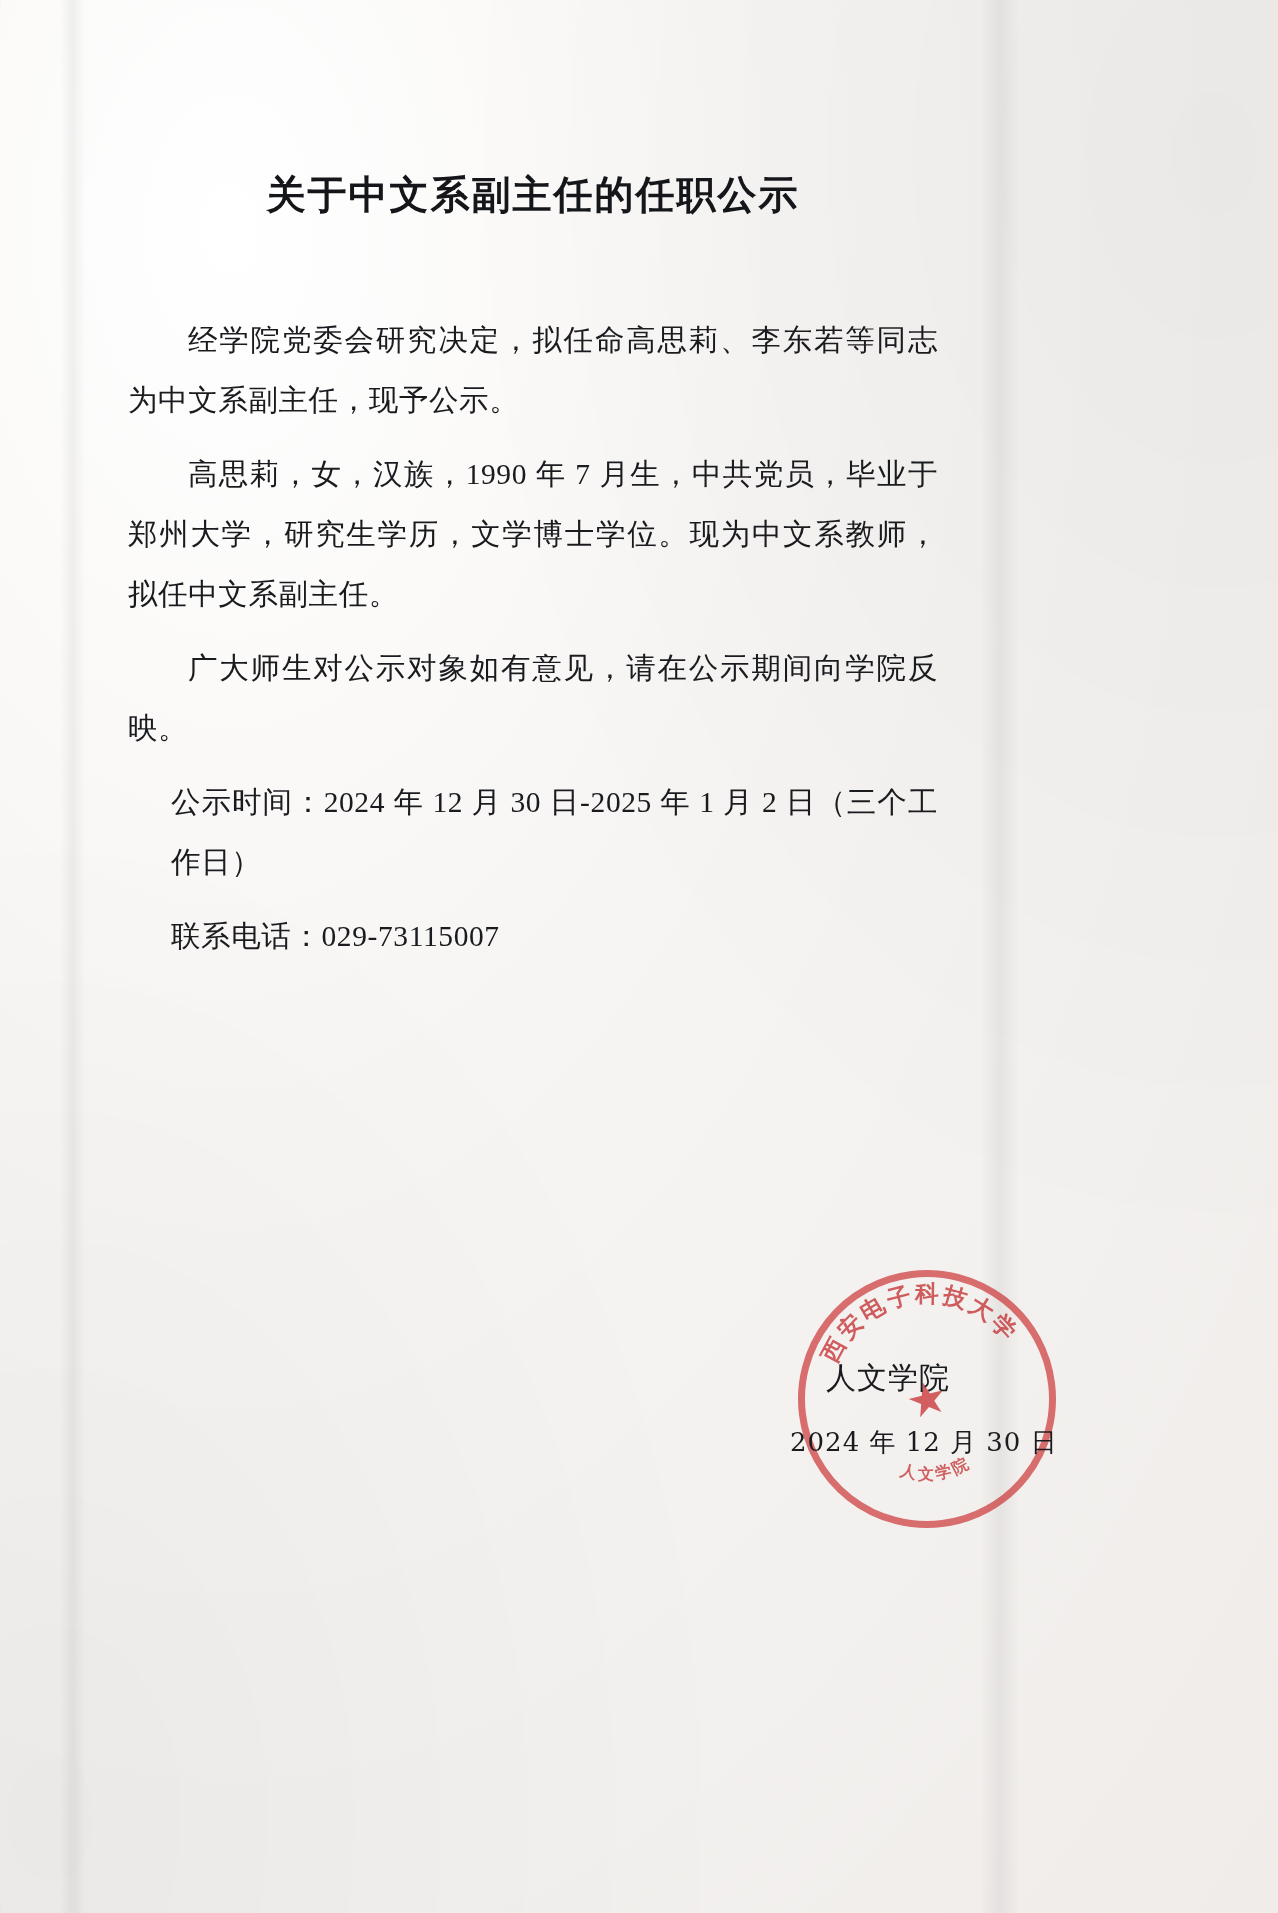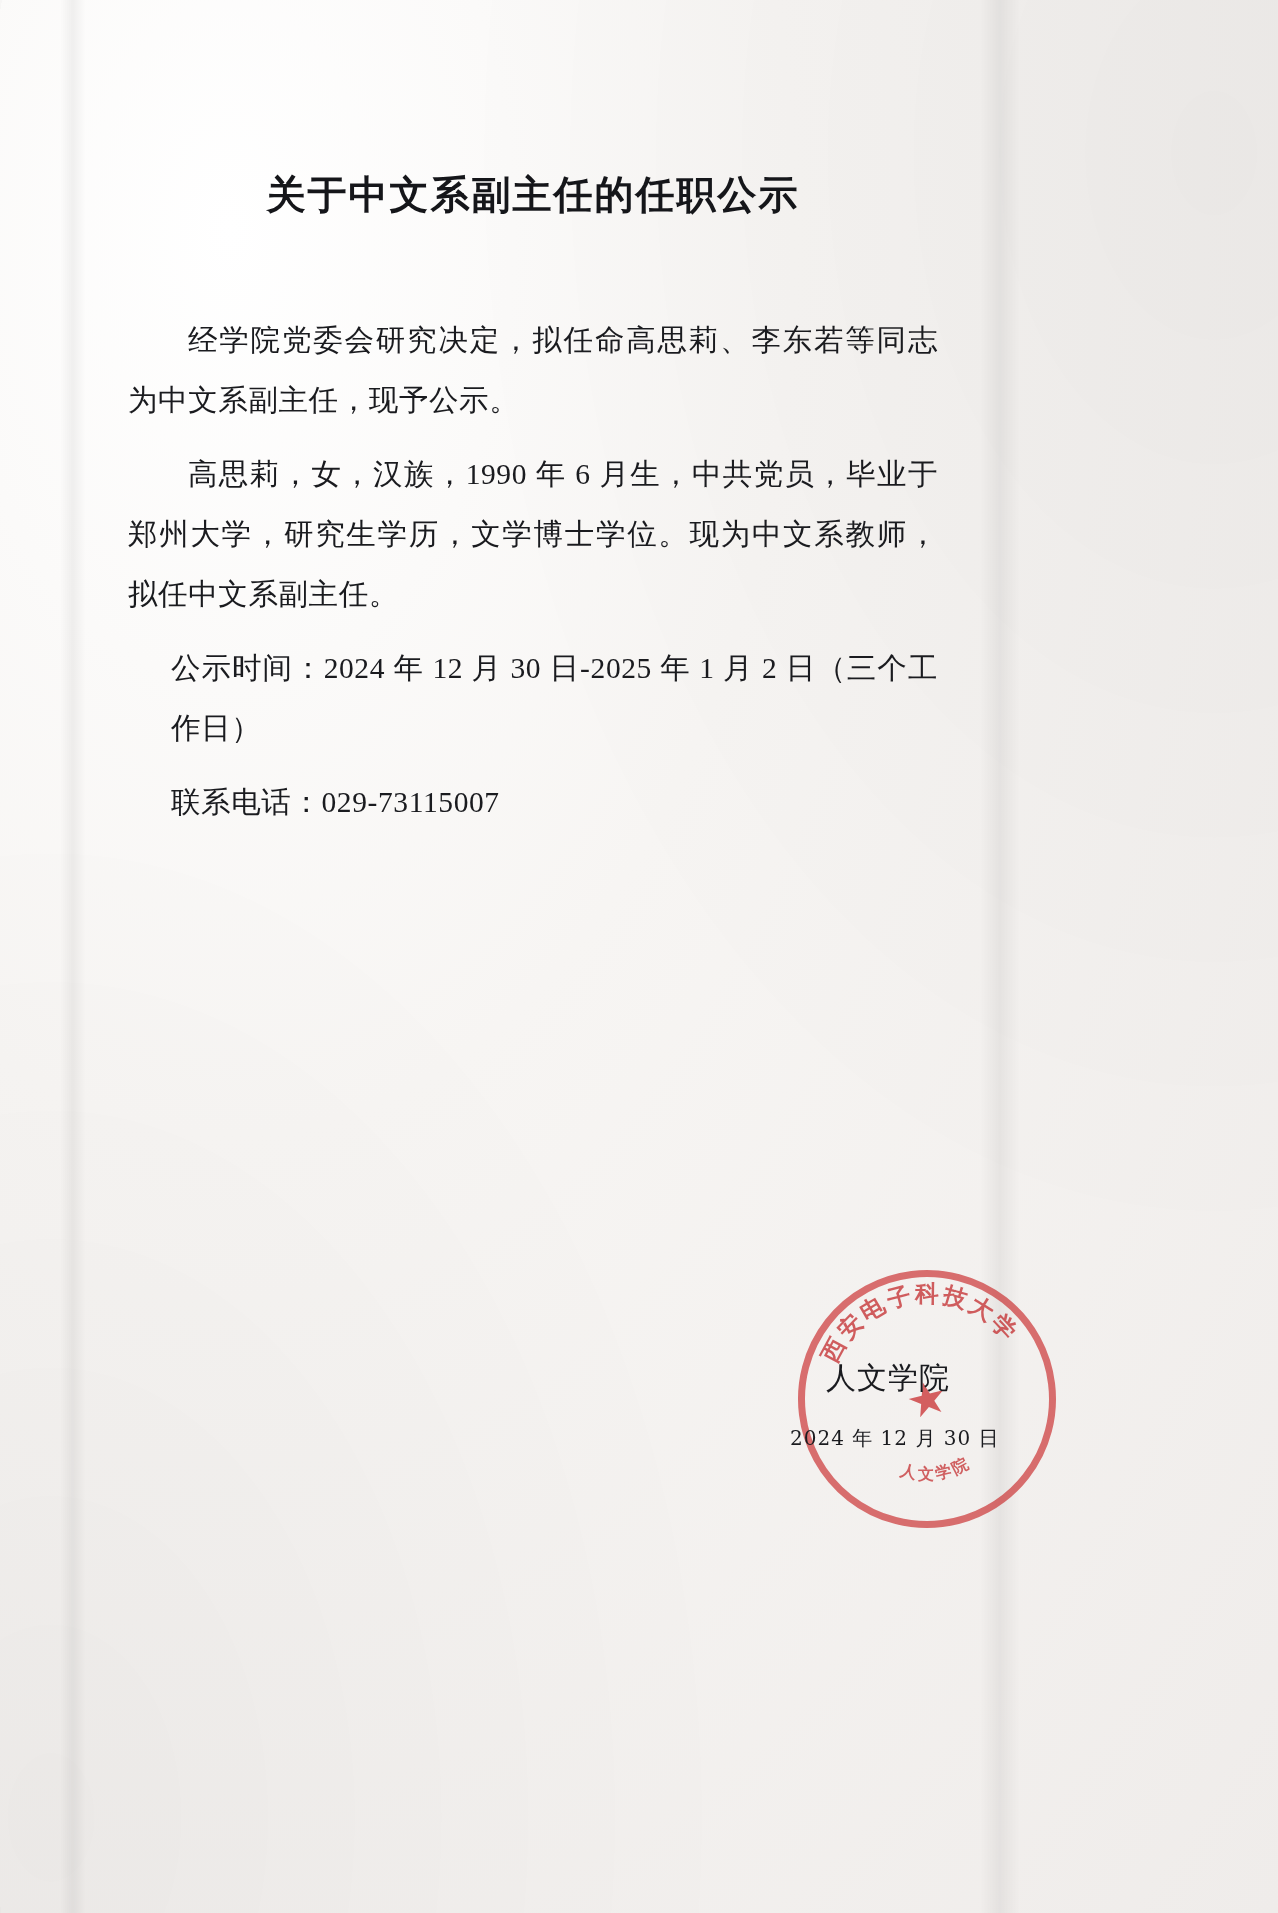"高思莉，女，汉族，1990 年 6" p.para { text: 6 -> 7 }
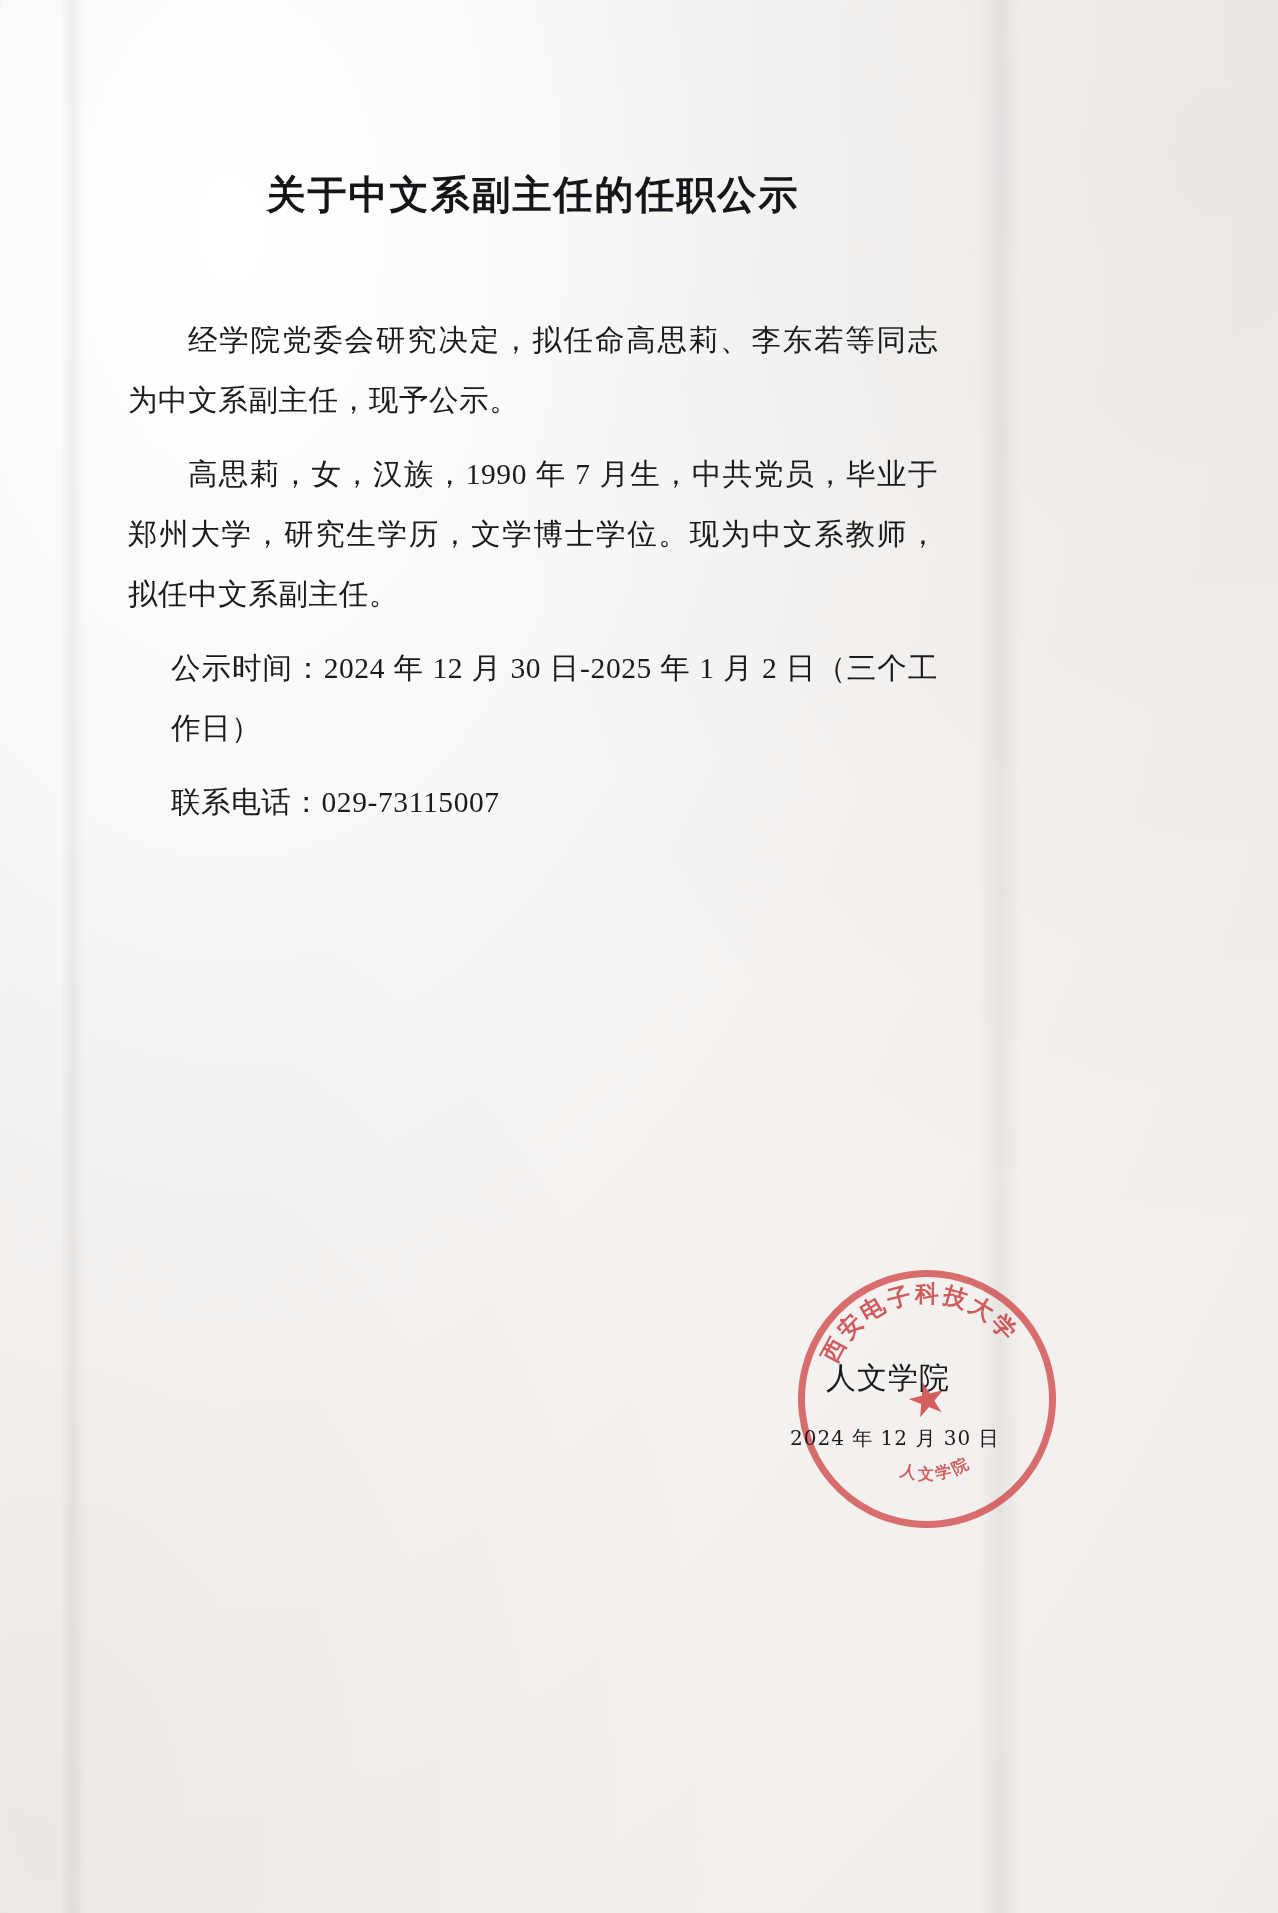"广大师生对公示对象如有意见，请在公示期间向学院反映。" p.para { html: none -> <p>广大师生对公示对象如有意见，请在公示期间向学院反映。</p> }
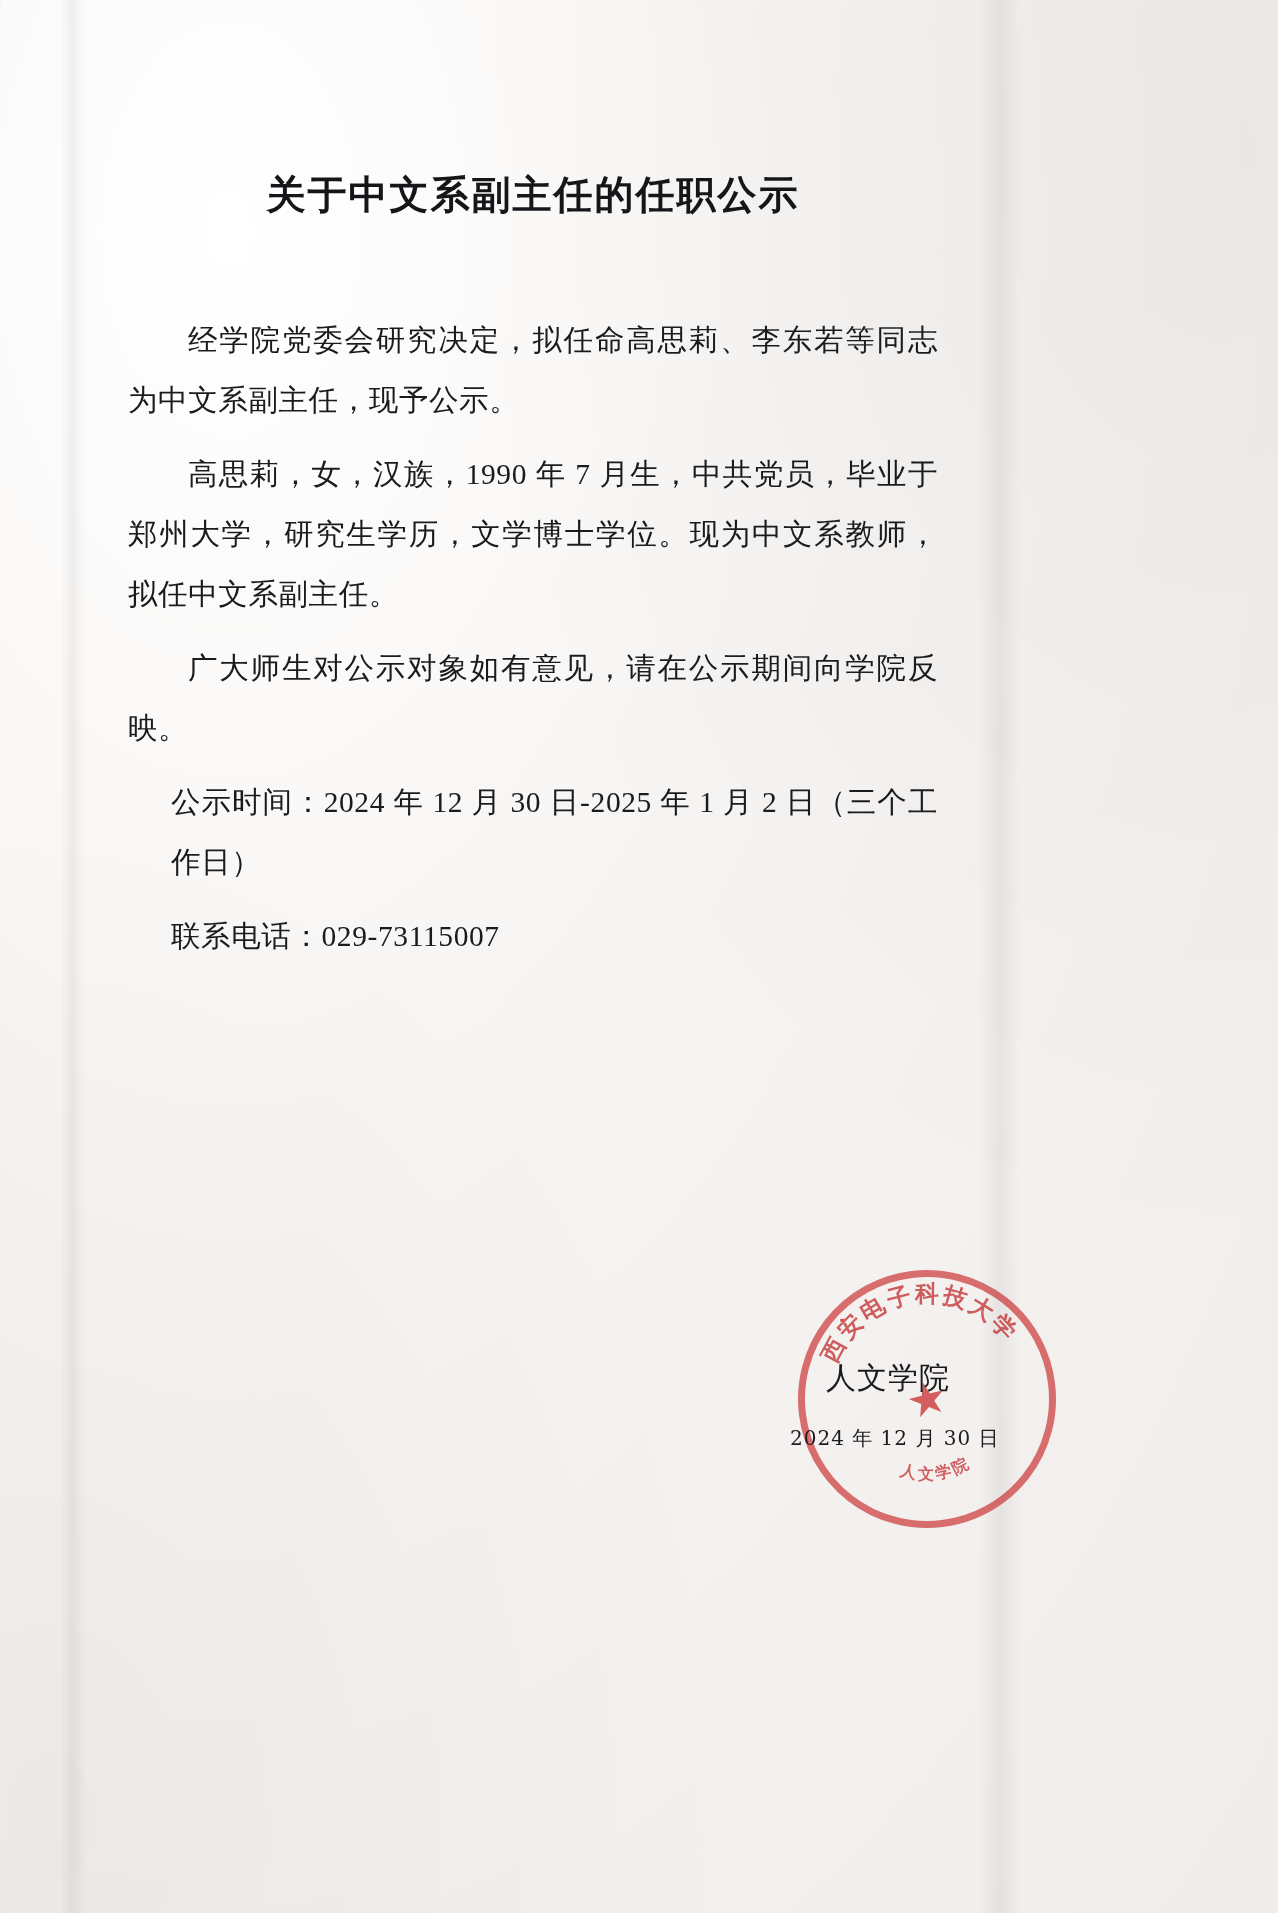"2024 年 12 月 30" .sign-date { font-size: 20px -> 26px }
